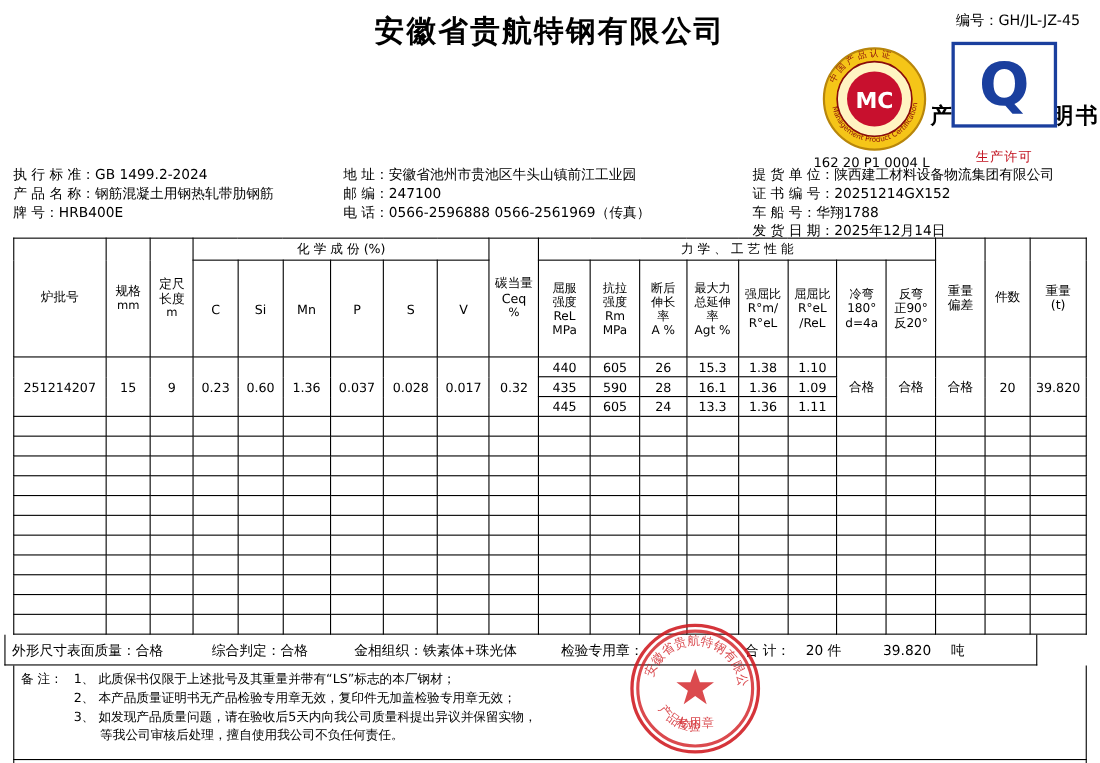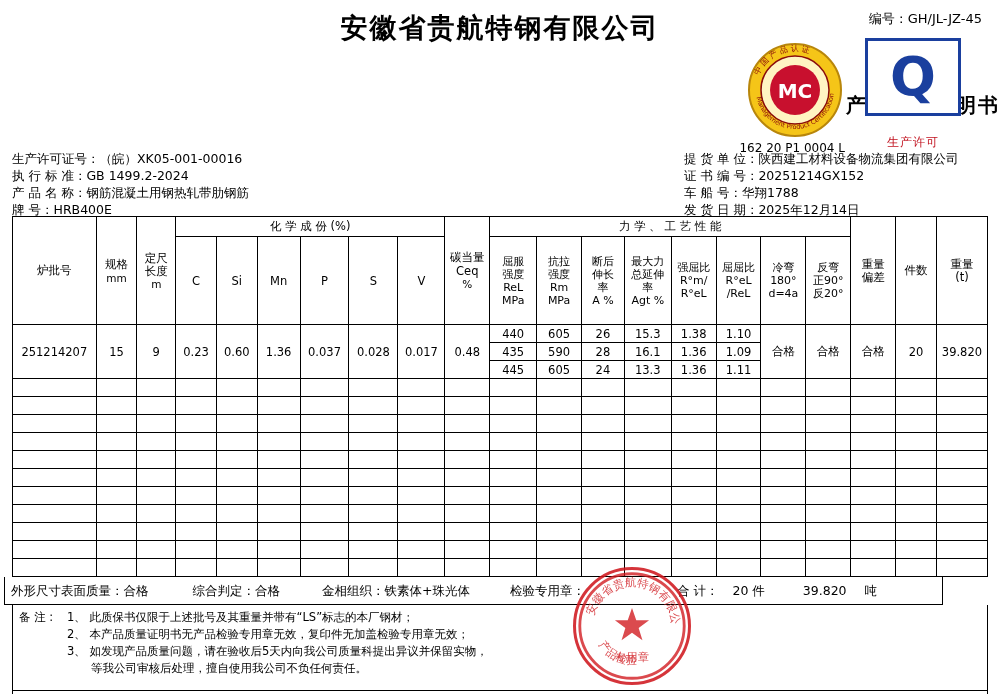"生产许可证号：（皖）XK05-001-00016" div.info-row { html: <div> <span>生产许可证号：</span><span>（皖）XK05-001-00016</span> </div> -> none }
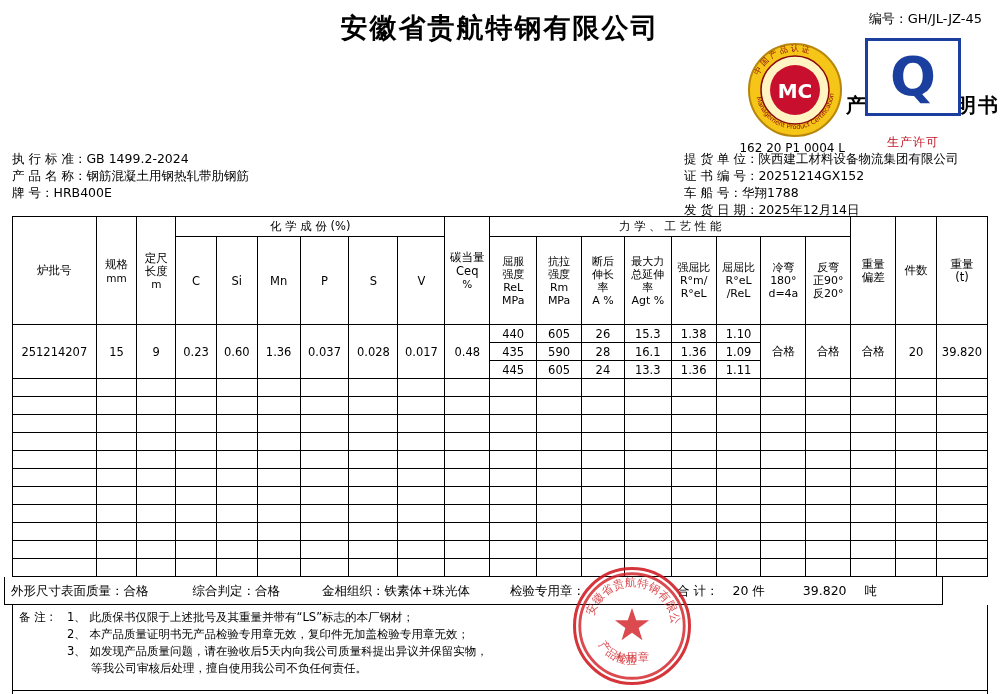"地 址：安徽省池州市贵池区牛头山镇前江工业园" div.info-col { html: none -> <div> <div> <span>地 址：</span><span>安徽省池州市贵池区牛头山镇前江工业园</span> </div> <div> <span>邮 编：</span><span>247100</span> </div> <div> <span>电 话：</span><span>0566-2596888 0566-2561969（传真）</span> </div> </div> }
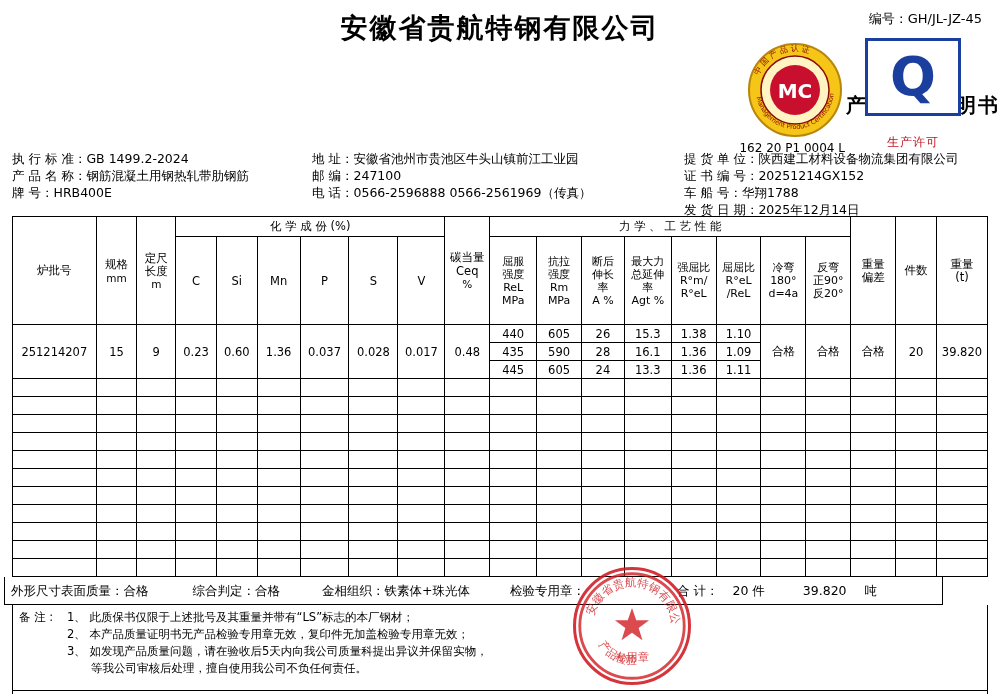"0.48" td { text: 0.48 -> 0.32 }
